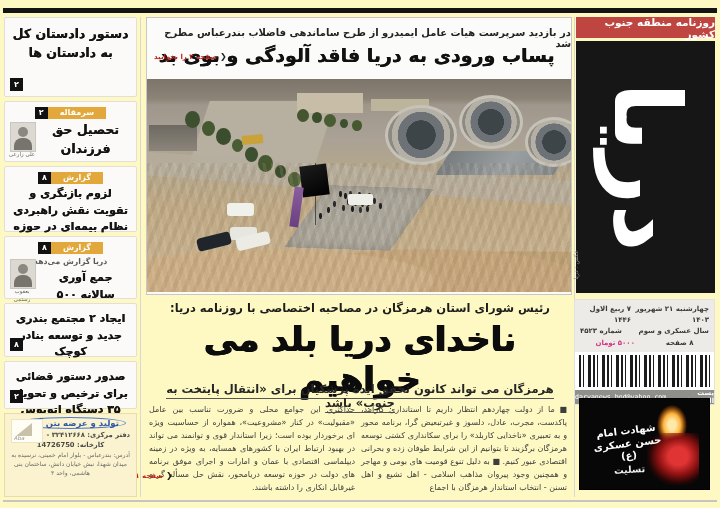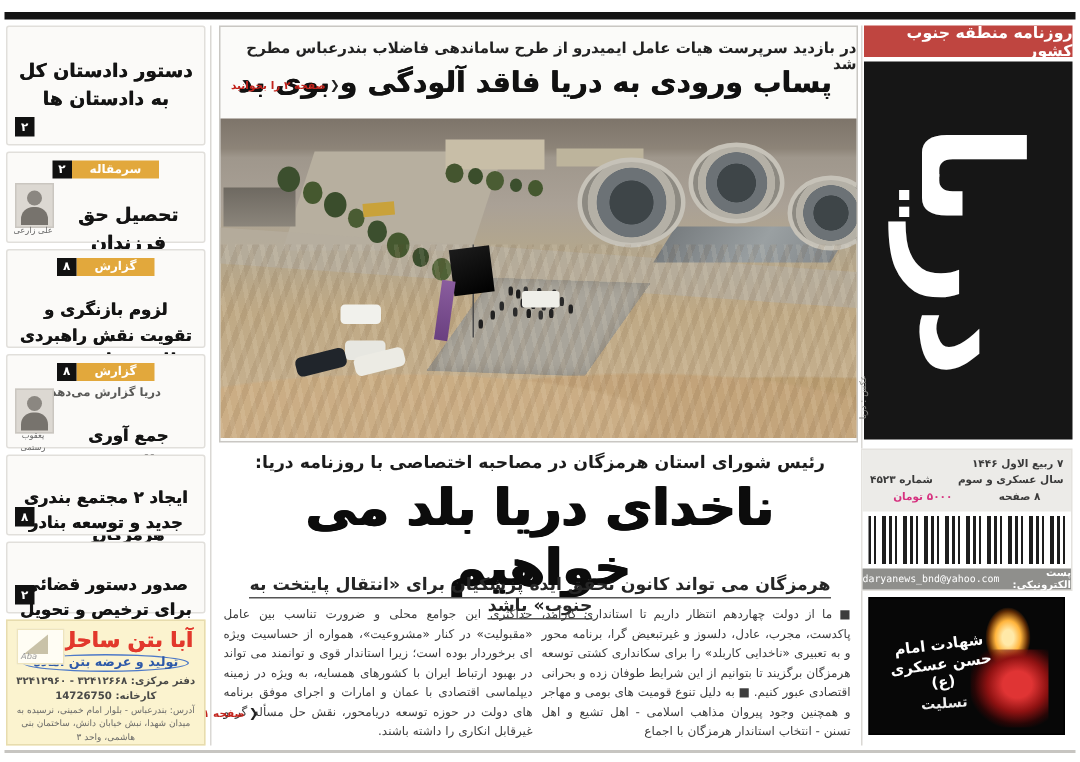"روزنامه منطقه جنوب کشور" .page { background: #ffffff -> #fef9c3 }
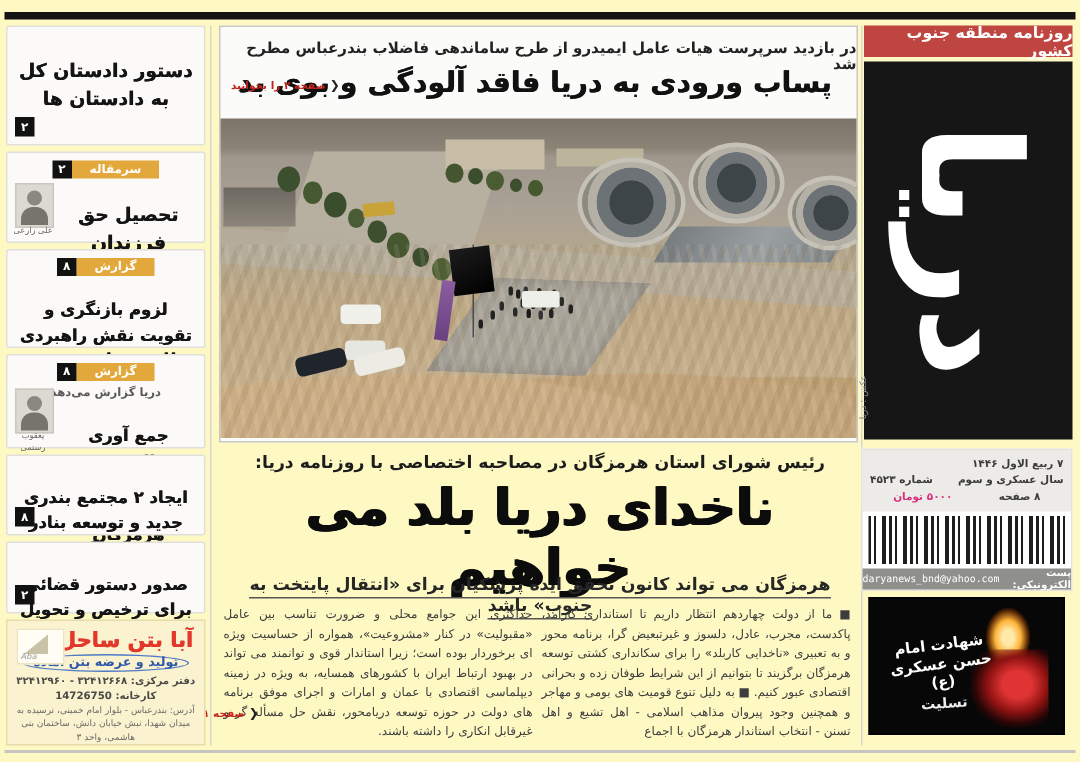"دستور دادستان کل به دادستان" .sb-headline { margin-top: 15px -> 2px }
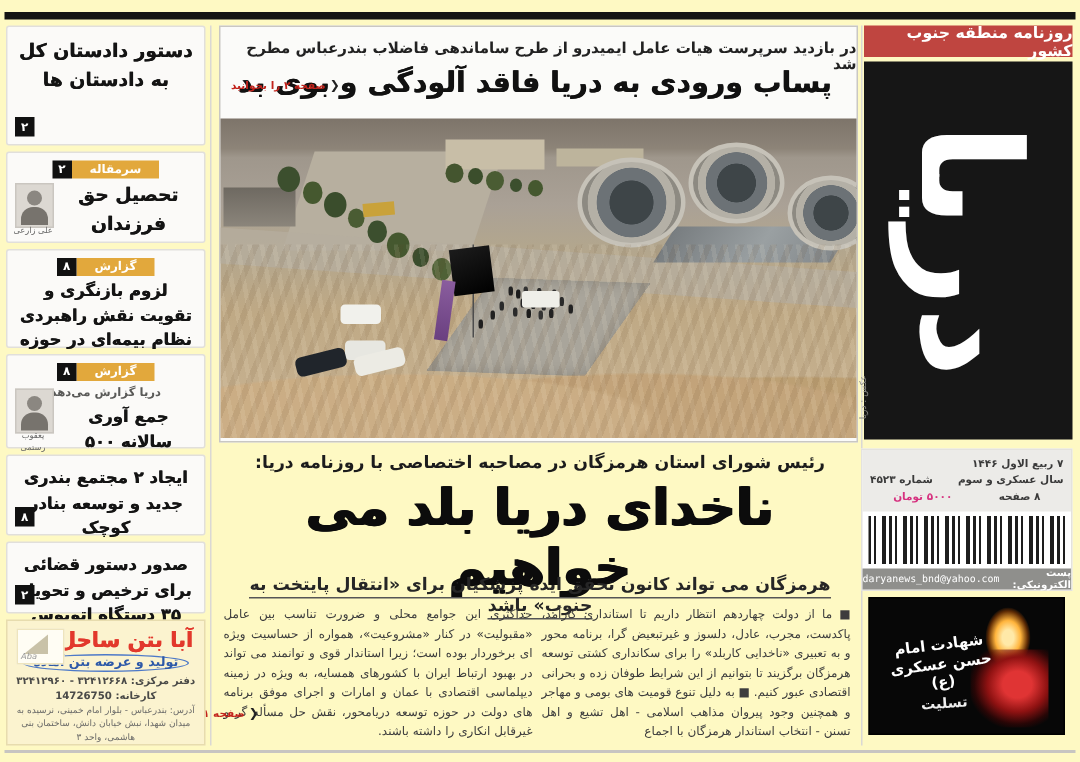"چهارشنبه ۲۱ شهریور ۱۴۰۳" span { html: none -> <span>چهارشنبه ۲۱ شهریور ۱۴۰۳</span> }
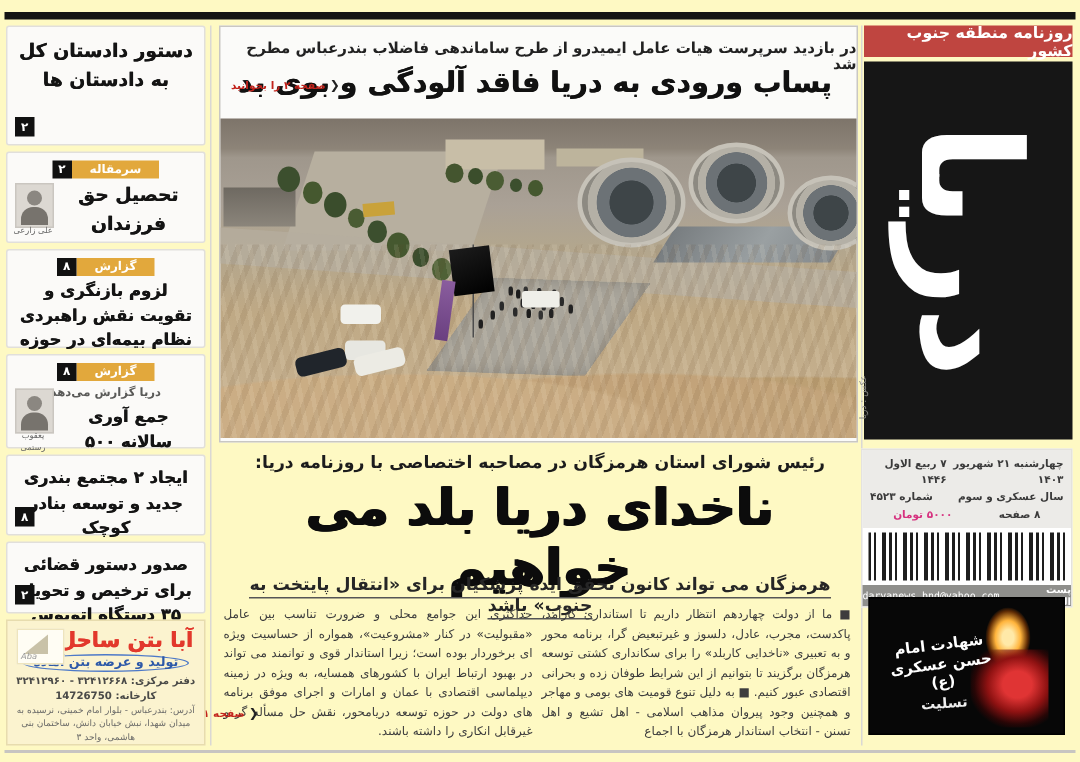"آبا بتن ساحل" div.ad-title { html: <div>آبا بتن ساحل</div> -> none }
